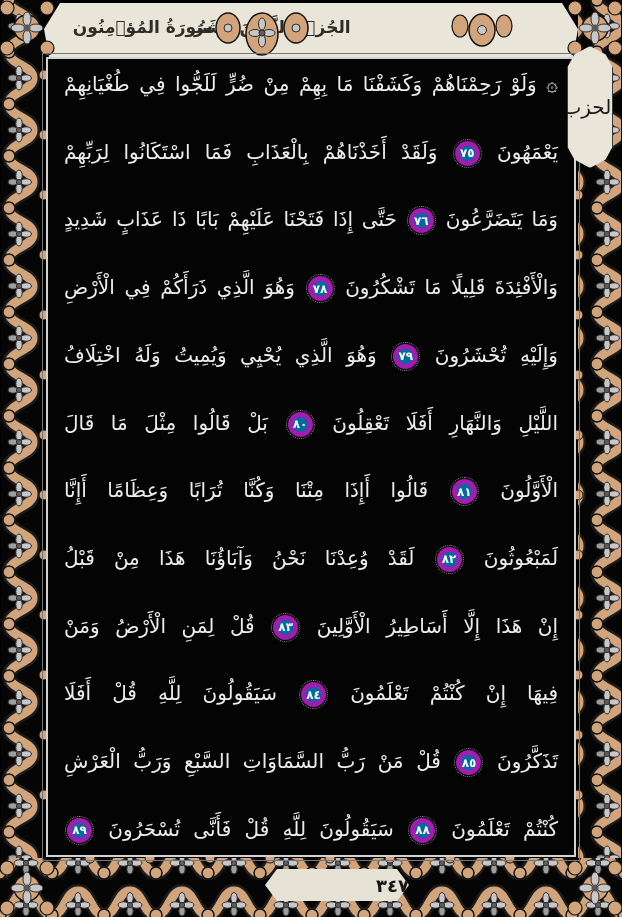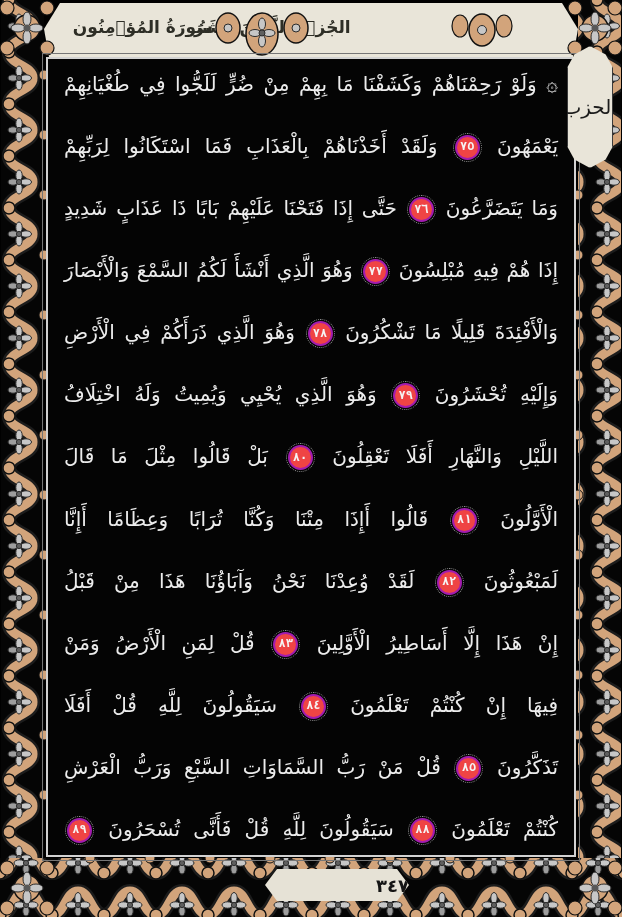"٧٥" .ayah-medallion { background: #ef4444 -> #0369a1; border: 2px solid #a21caf -> 5px solid #a21caf; font-family: Liberation Mono, monospace -> none }
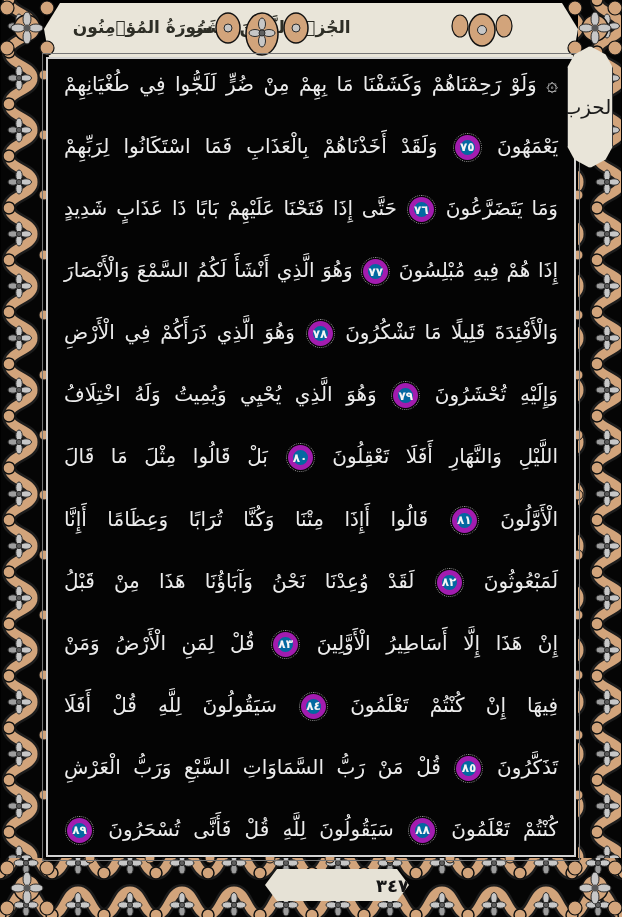"إِذَا هُمْ فِيهِ مُبْلِسُونَ ٧٧" div.qline { html: <div><span>إِذَا هُمْ فِيهِ مُبْلِسُونَ</span> <span>٧٧</span> <span>وَهُوَ الَّذِي أَنْشَأَ لَكُمُ السَّمْعَ وَالْأَبْصَارَ</span></div> -> none }
